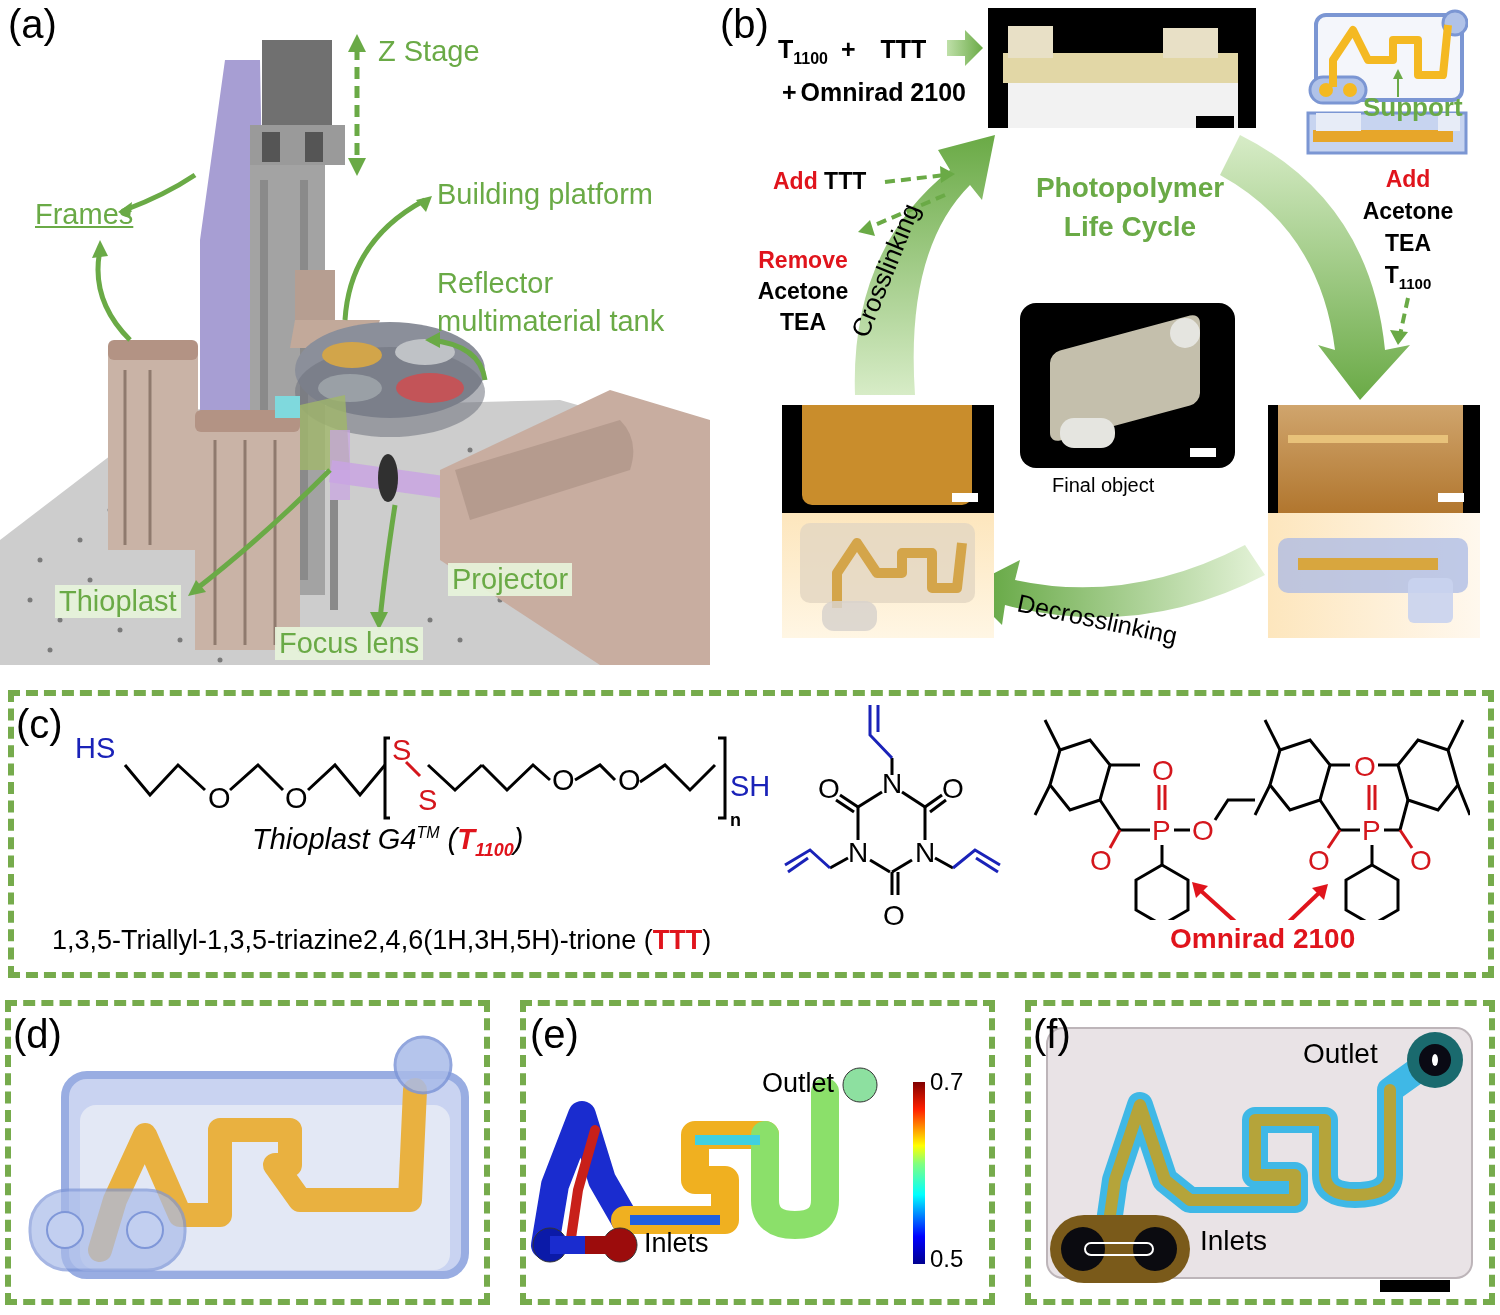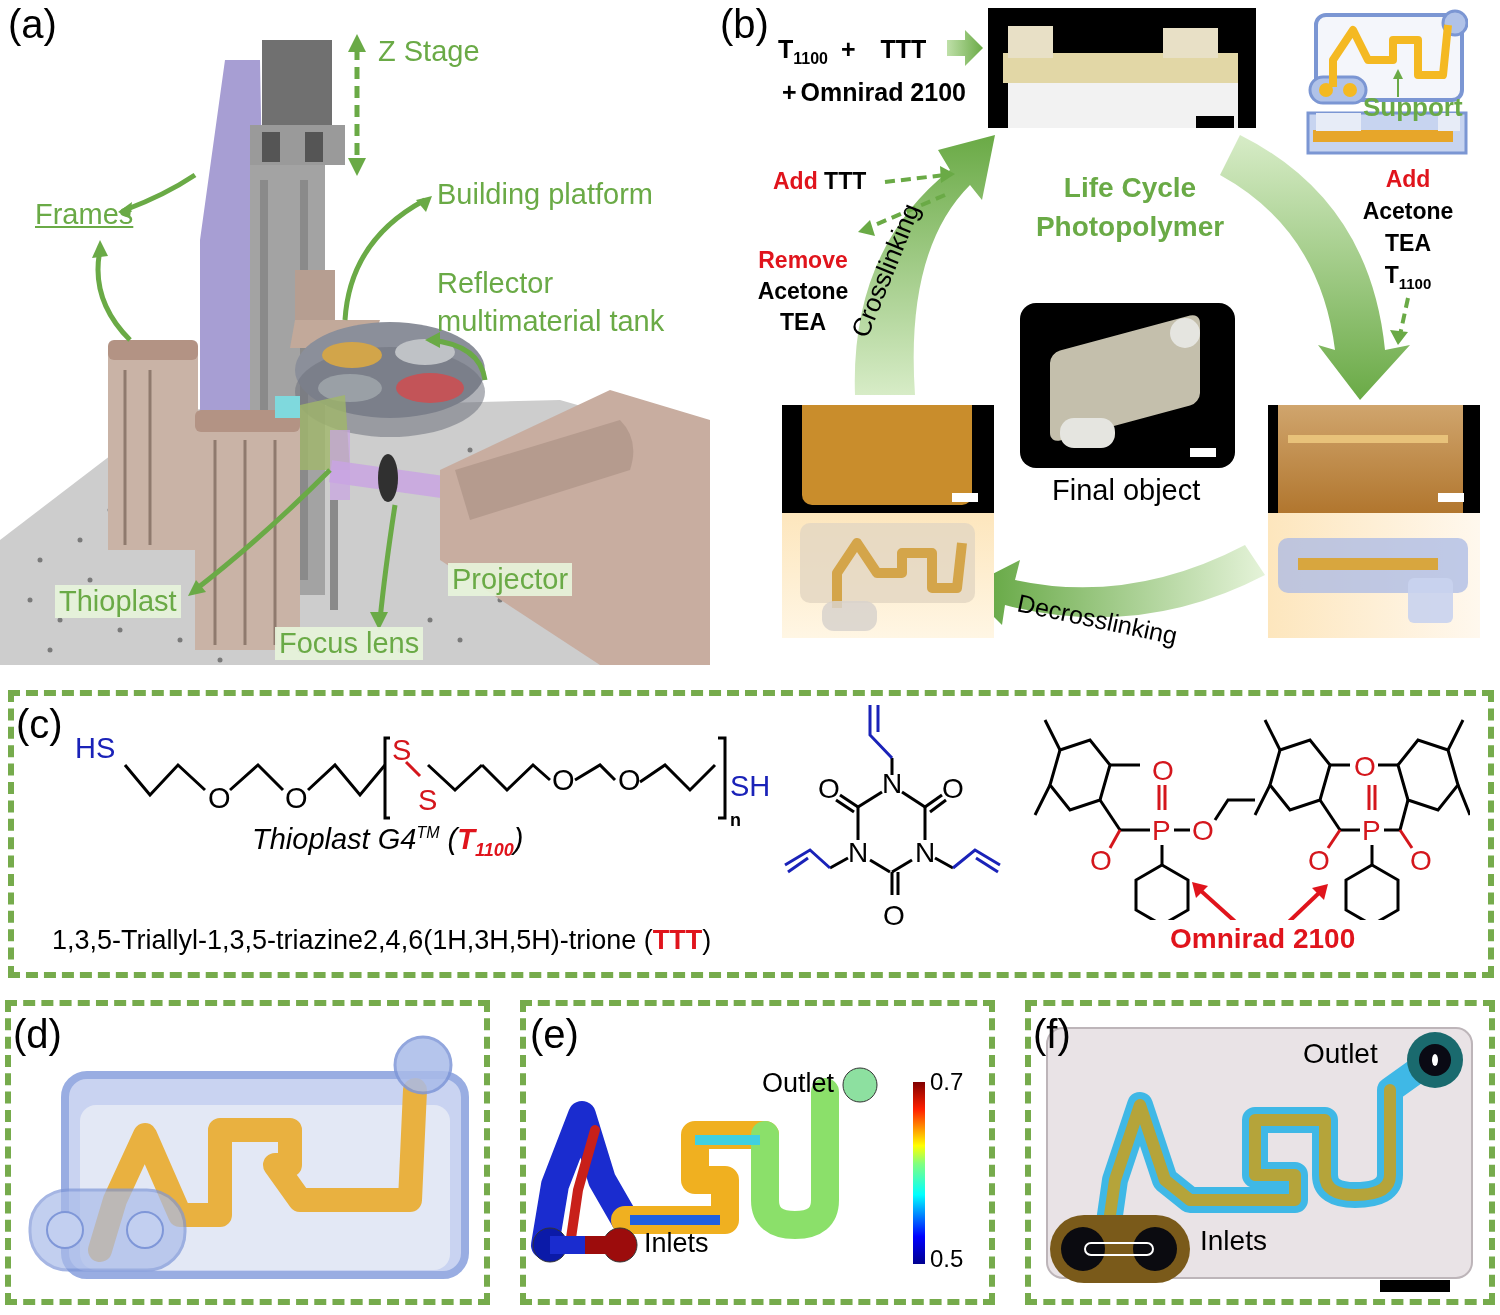"Life Cycle" div { order: before "Photopolymer" -> after "Photopolymer" }
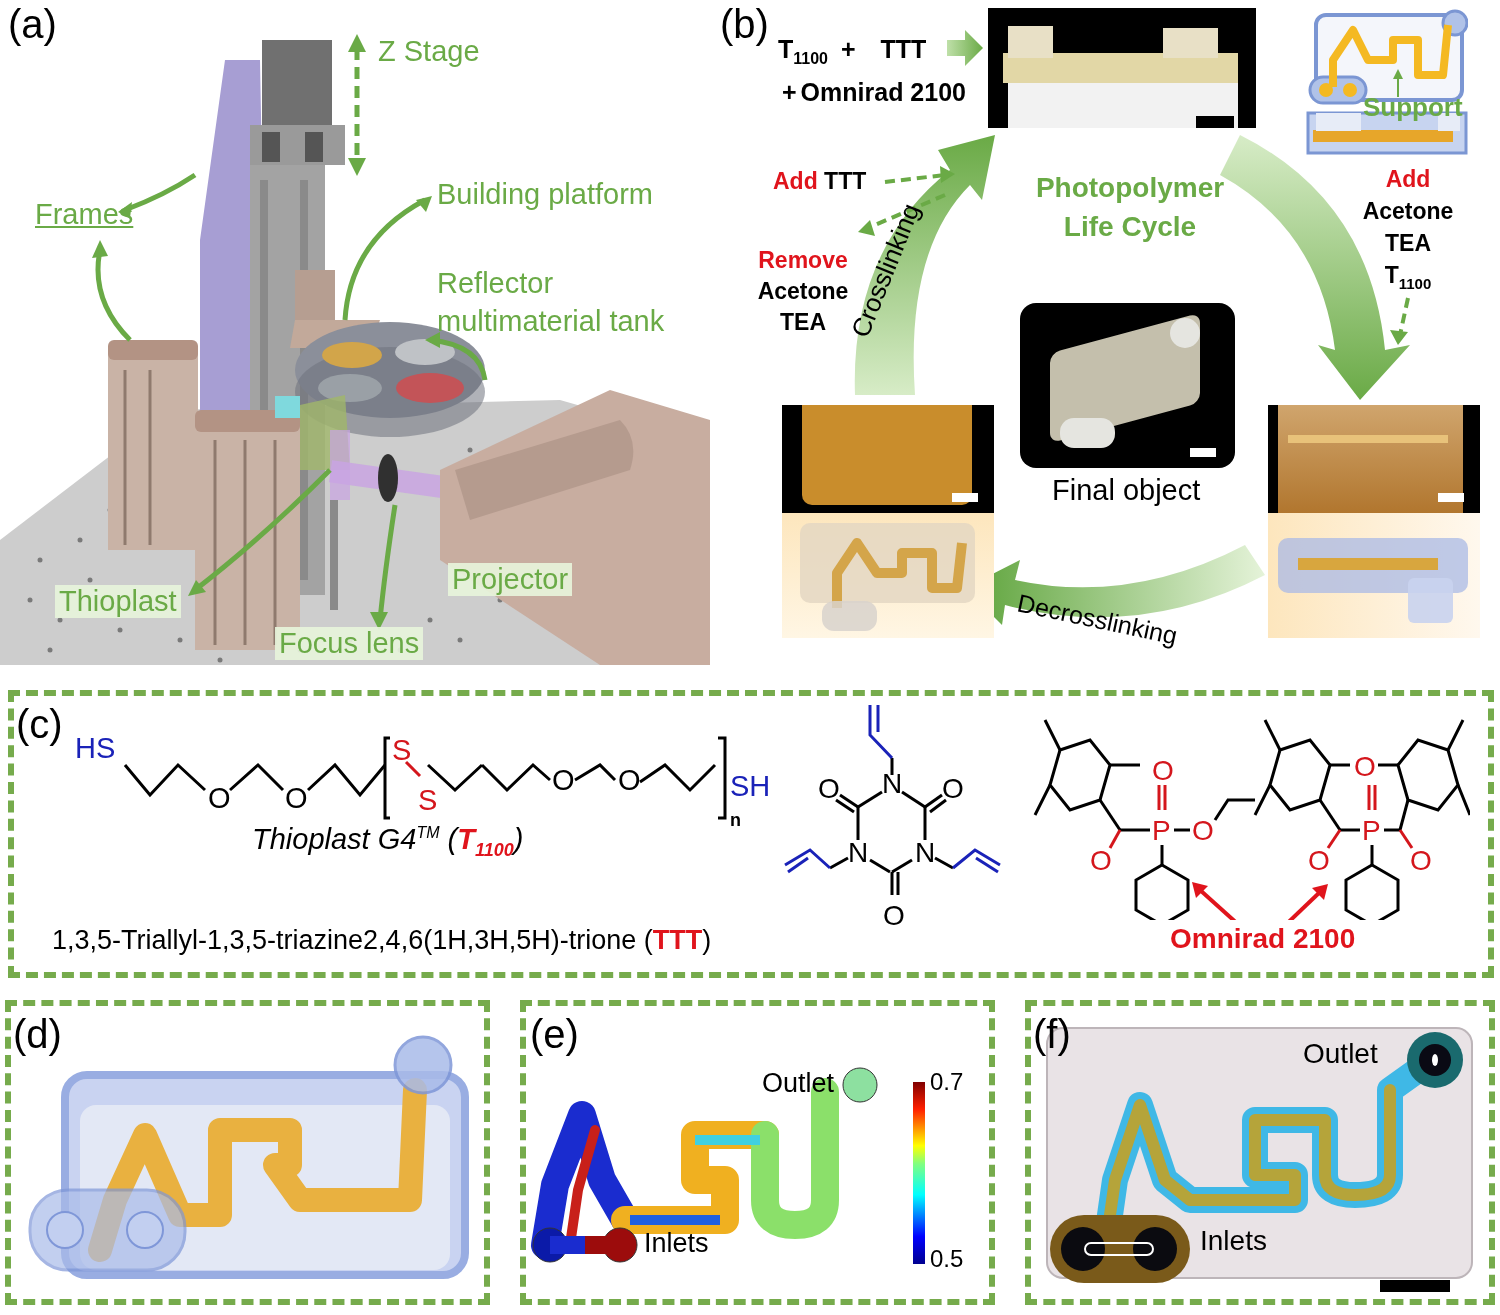"Final object" span.abs { font-size: 29px -> 20px }
